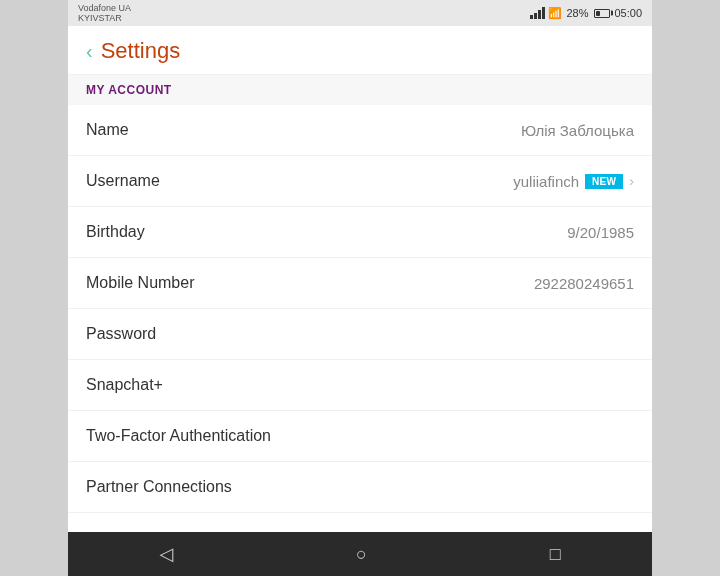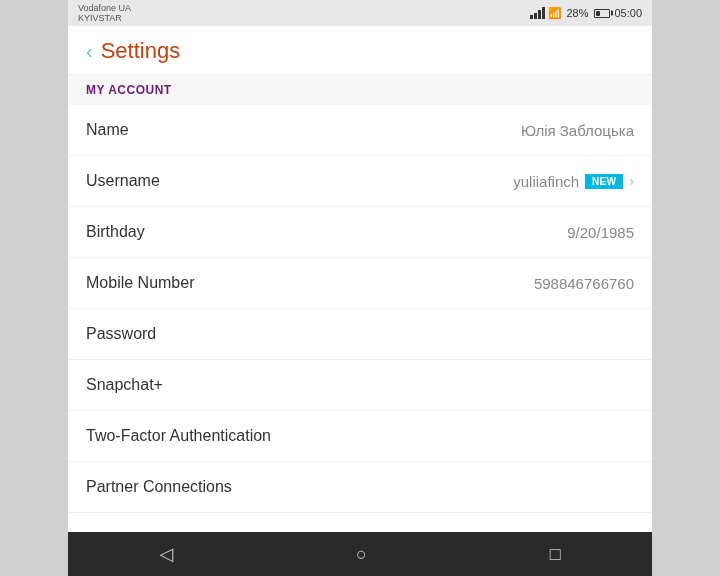"598846766760" span.settings-item-value { text: 598846766760 -> 292280249651 }
